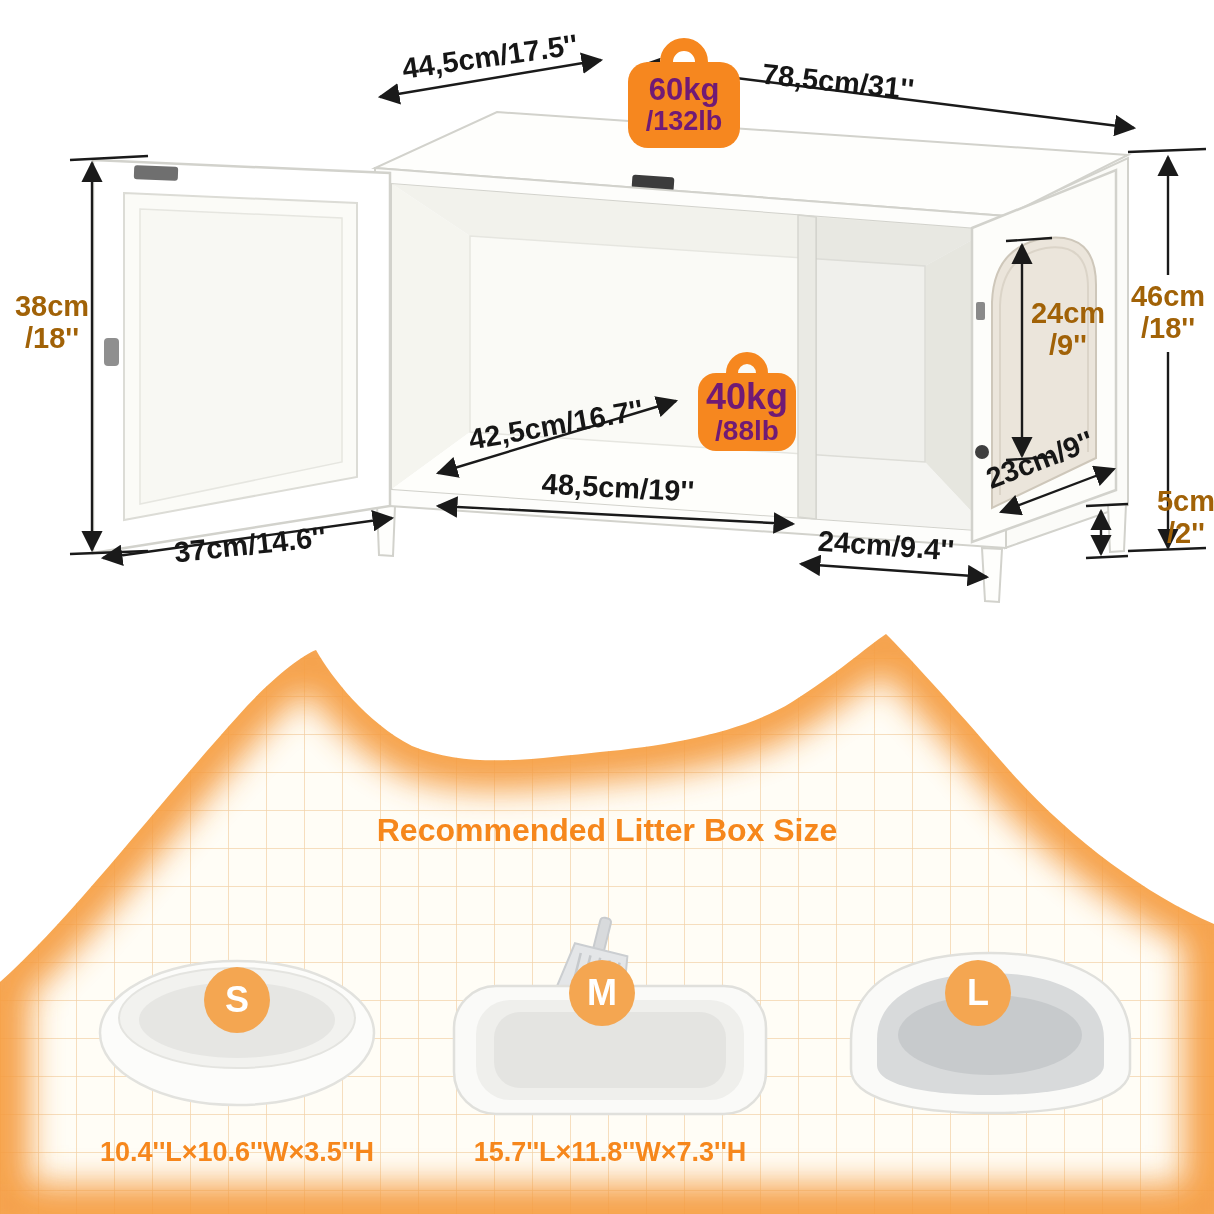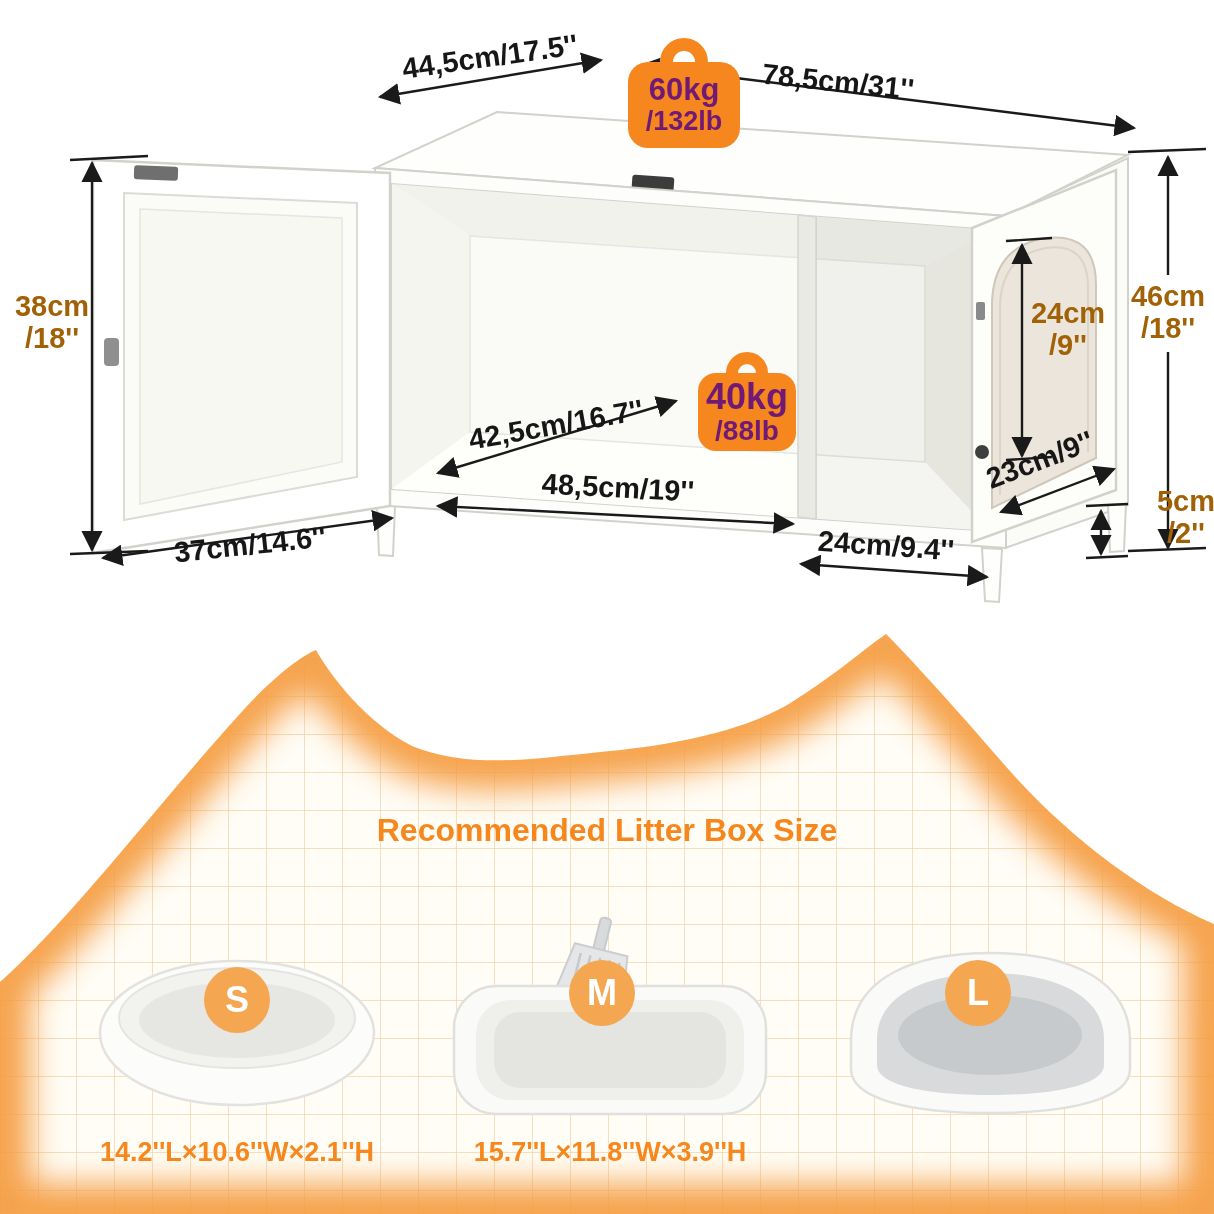"14.2''L×10.6''W×2.1''H" div.pan-dims { text: 14.2''L×10.6''W×2.1''H -> 10.4''L×10.6''W×3.5''H }
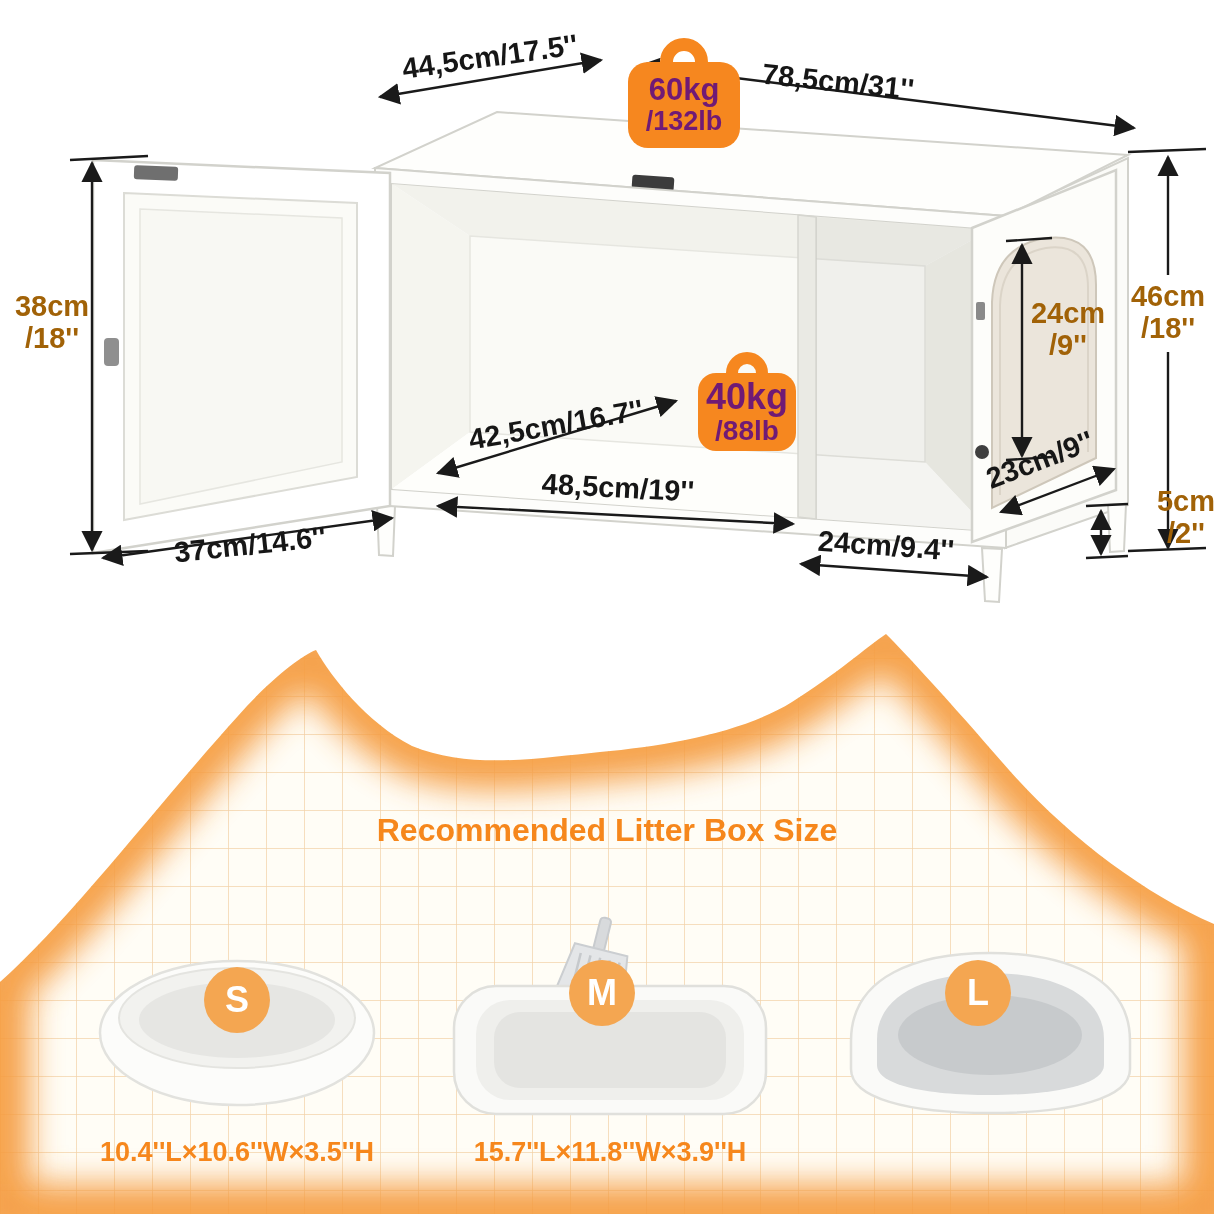"15.7''L×11.8''W×3.9''H" div.pan-dims { text: 3.9''H -> 7.3''H }
